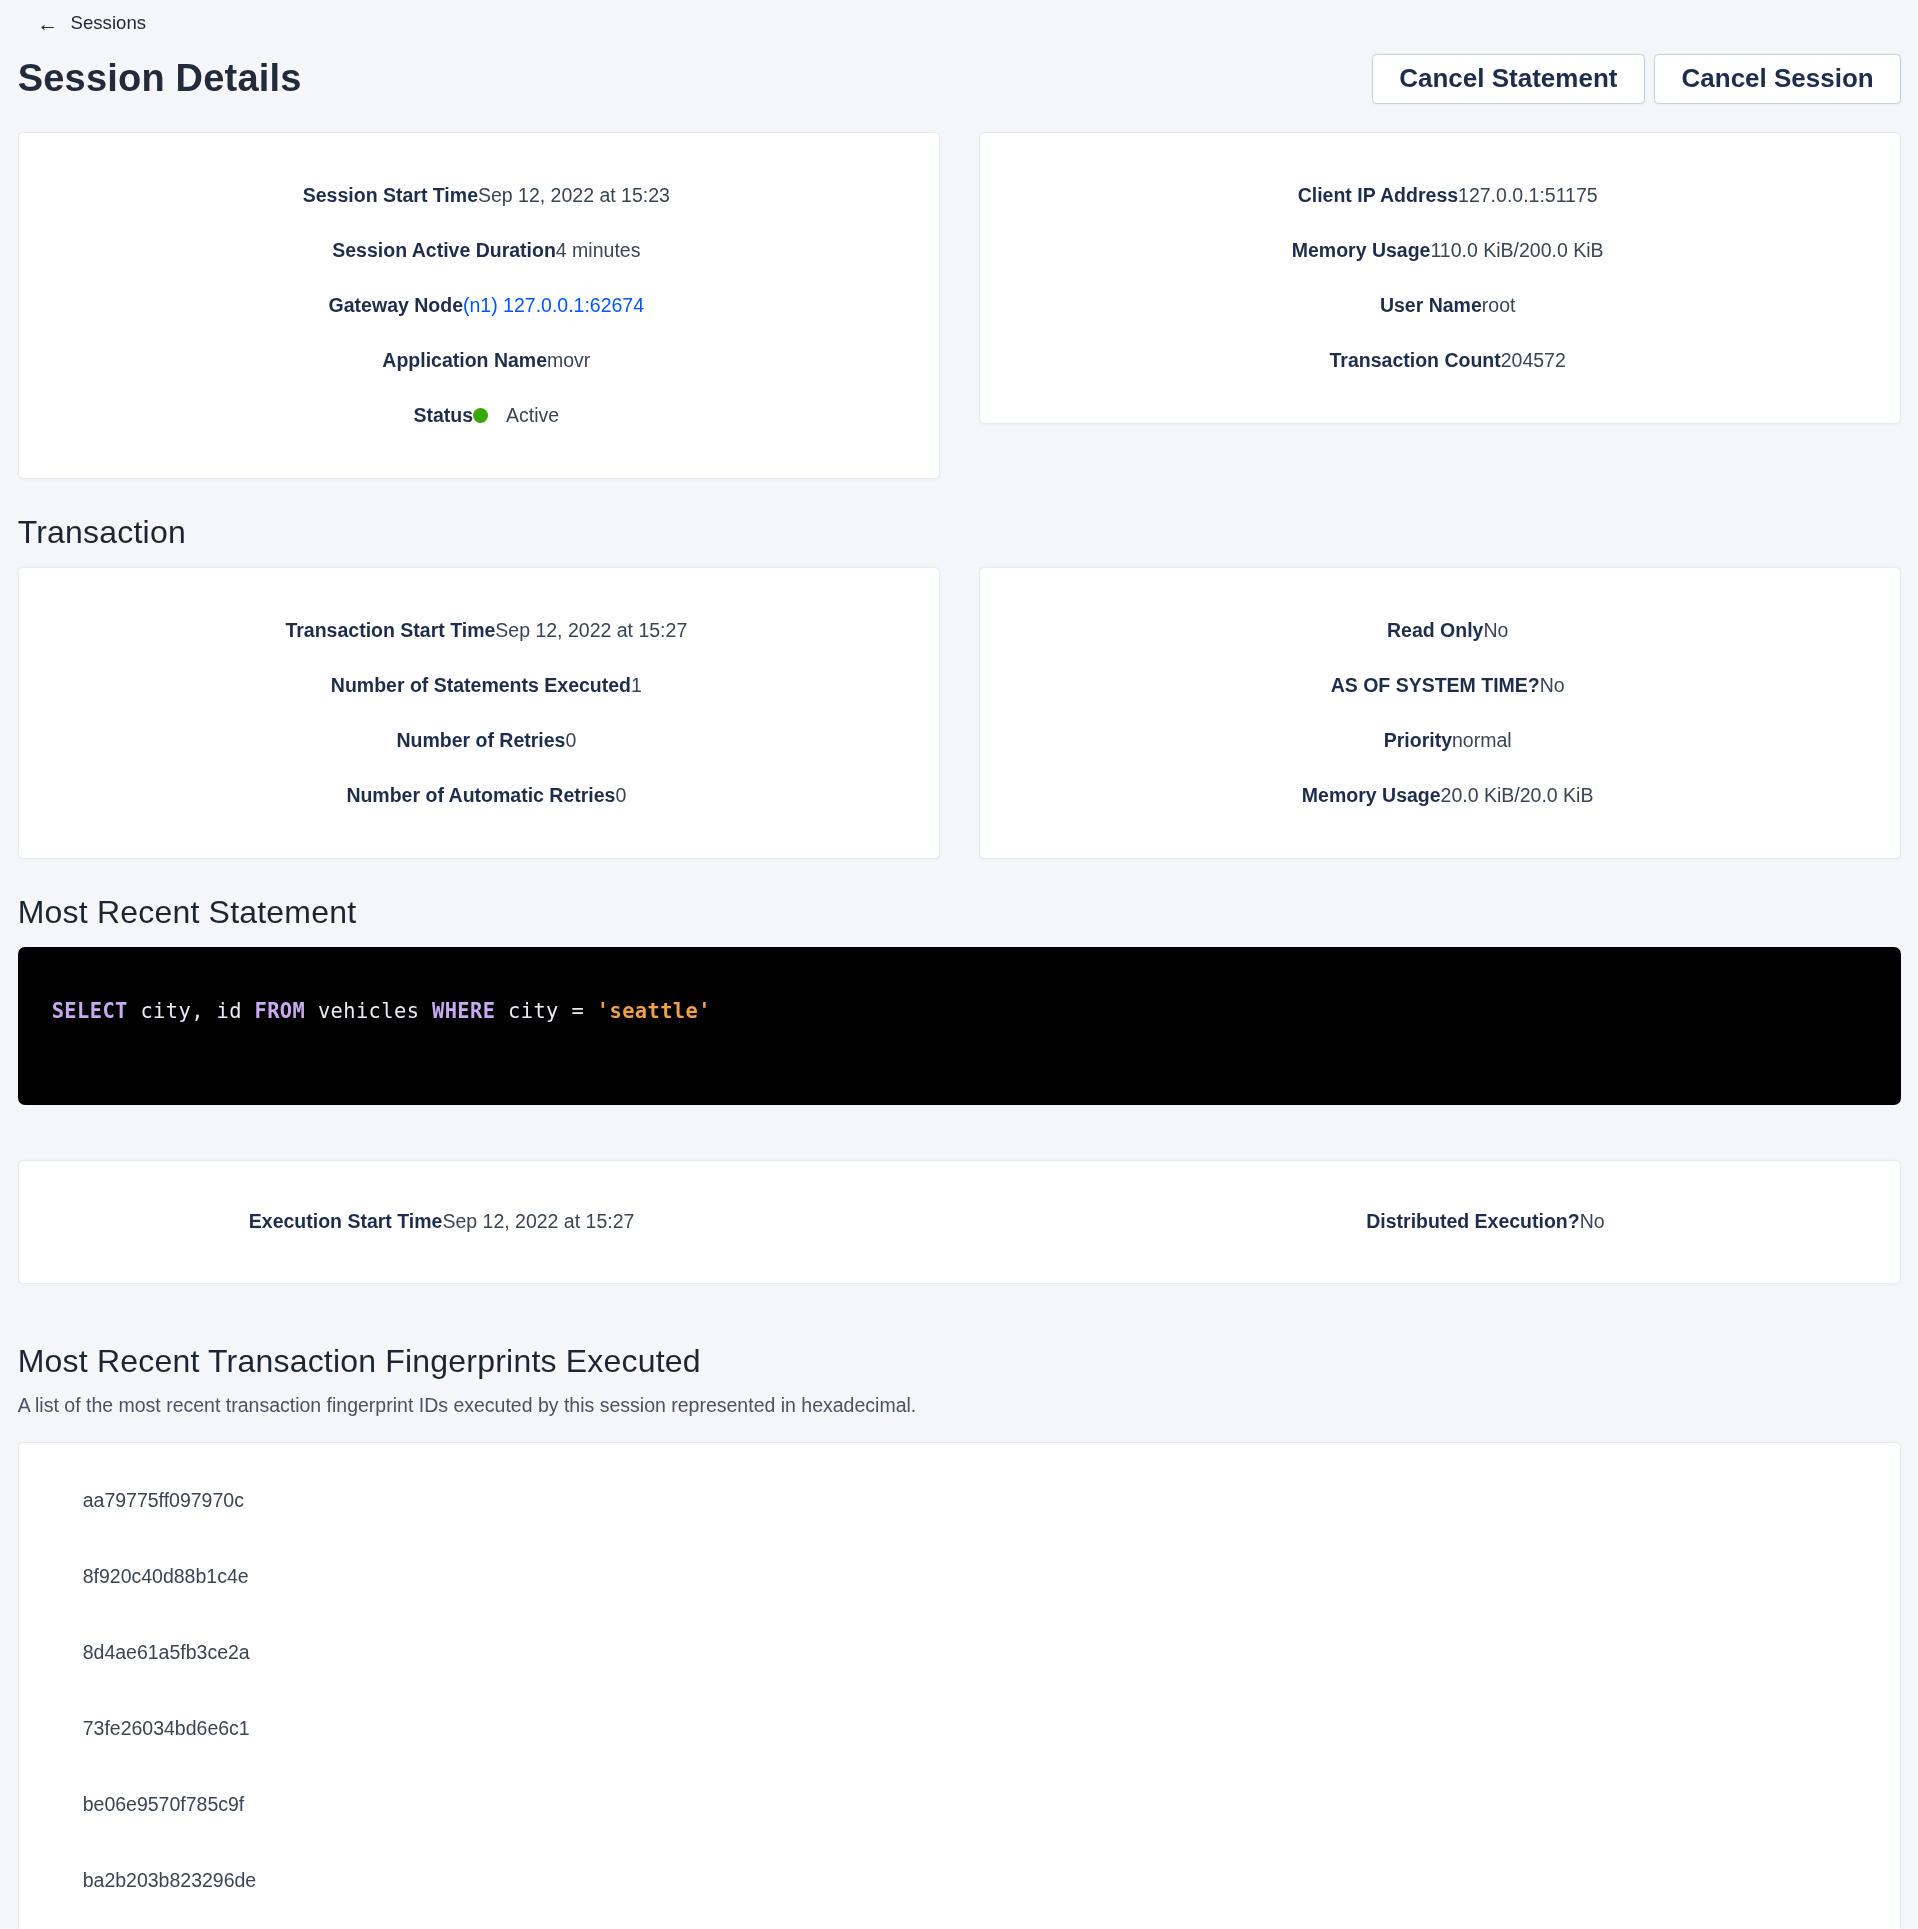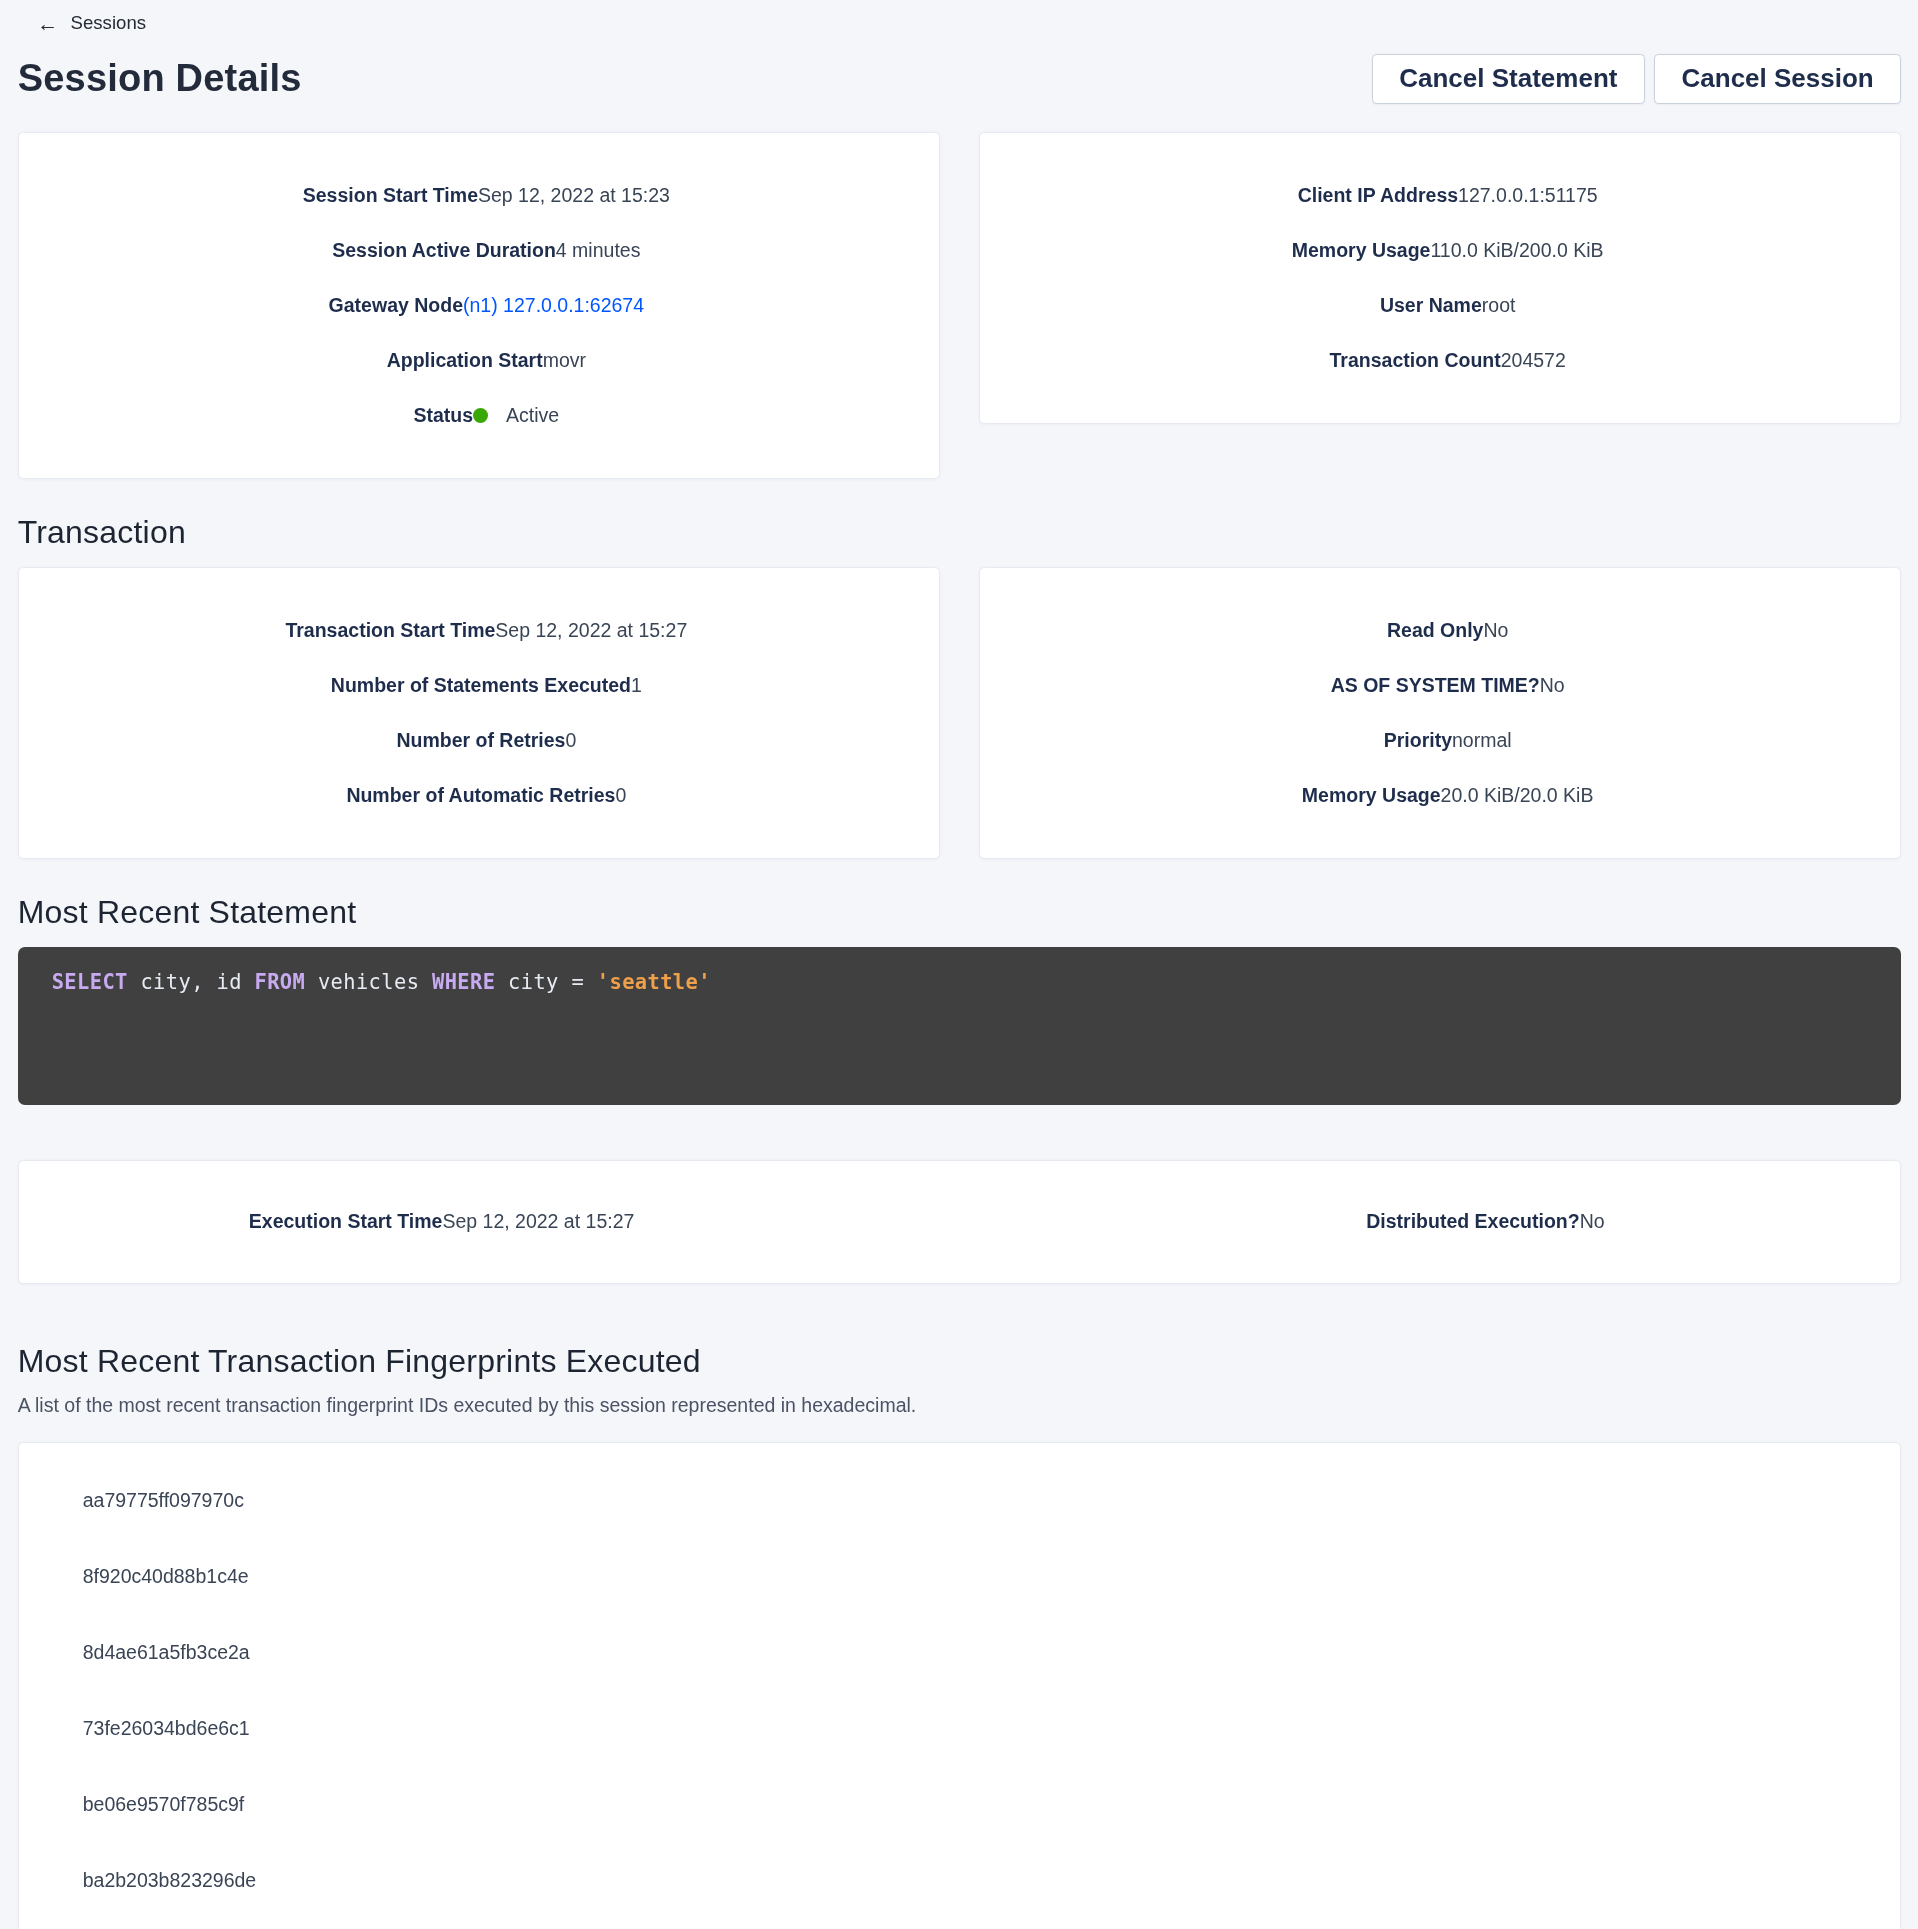"Application Start" span.lbl { text: Start -> Name }
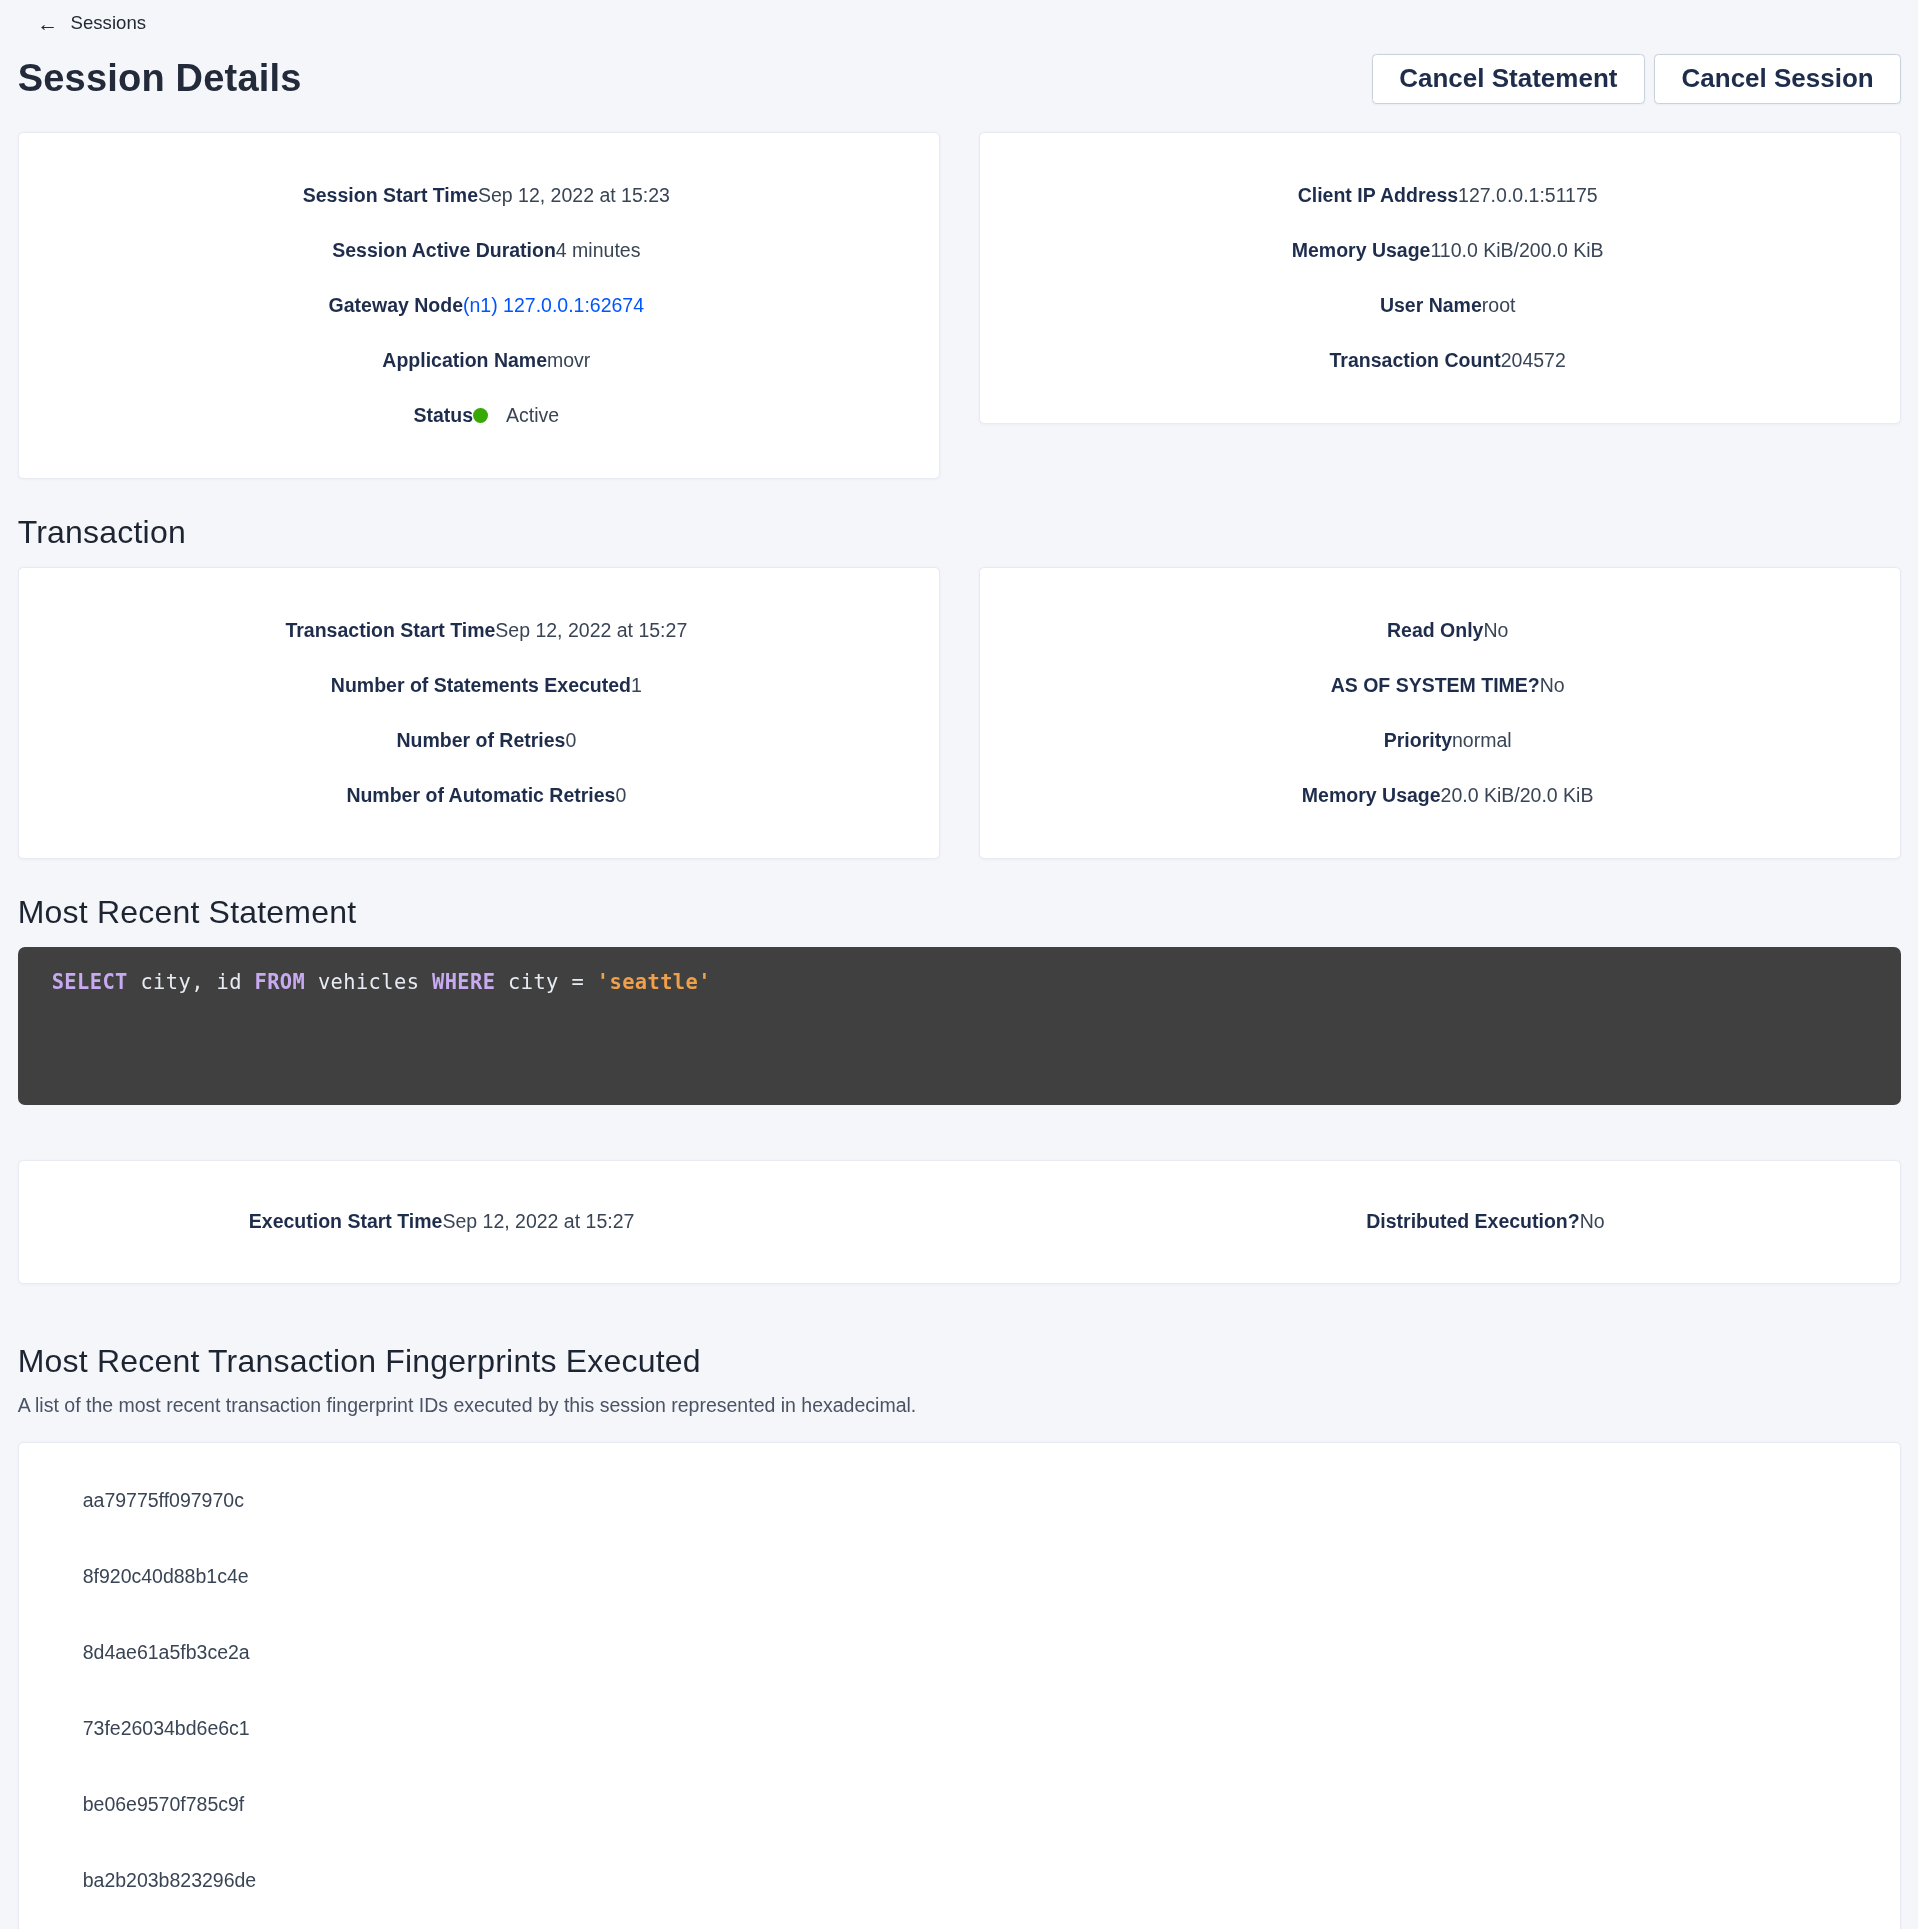"SELECT city, id FROM vehicles" .codeblock { background: #404040 -> #000000; padding: 23px 34px -> 52px 34px }
